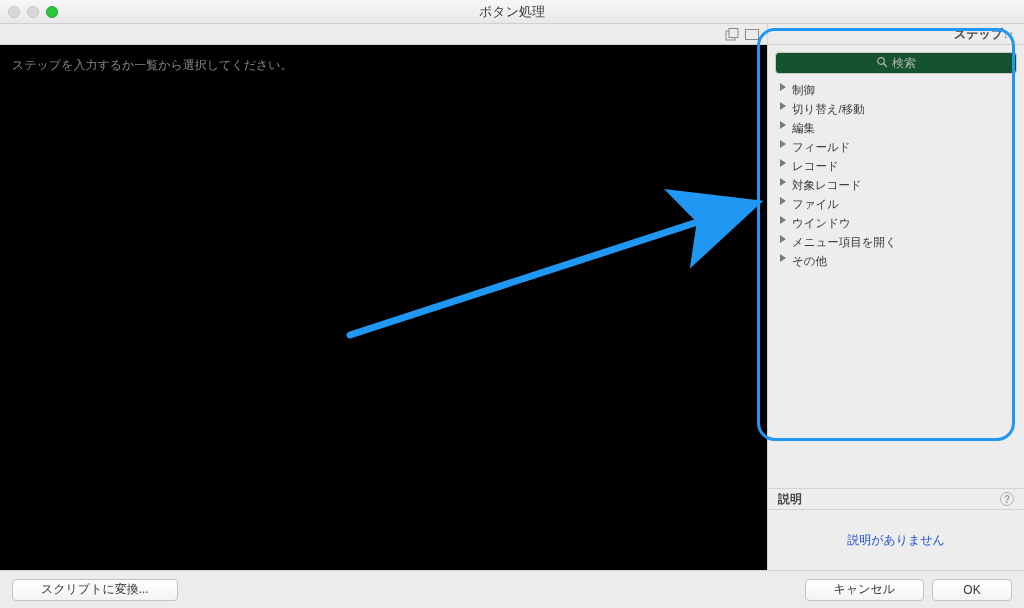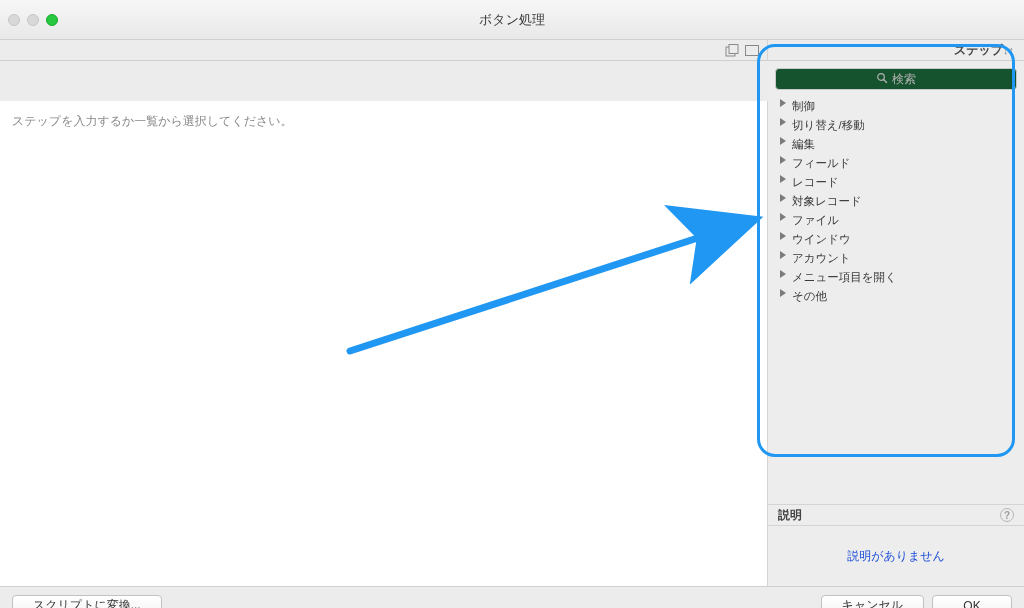"ボタン処理" .titlebar { height: 40px -> 24px }
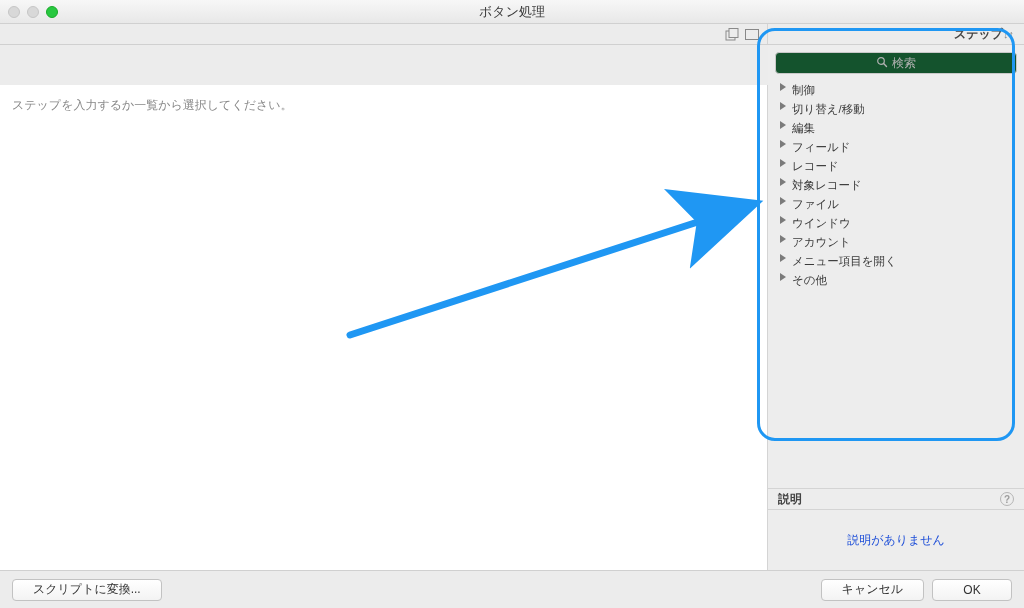"ステップを入力するか一覧から選択してください。" .left-area { background: #ffffff -> #000000; margin-top: 40px -> none }
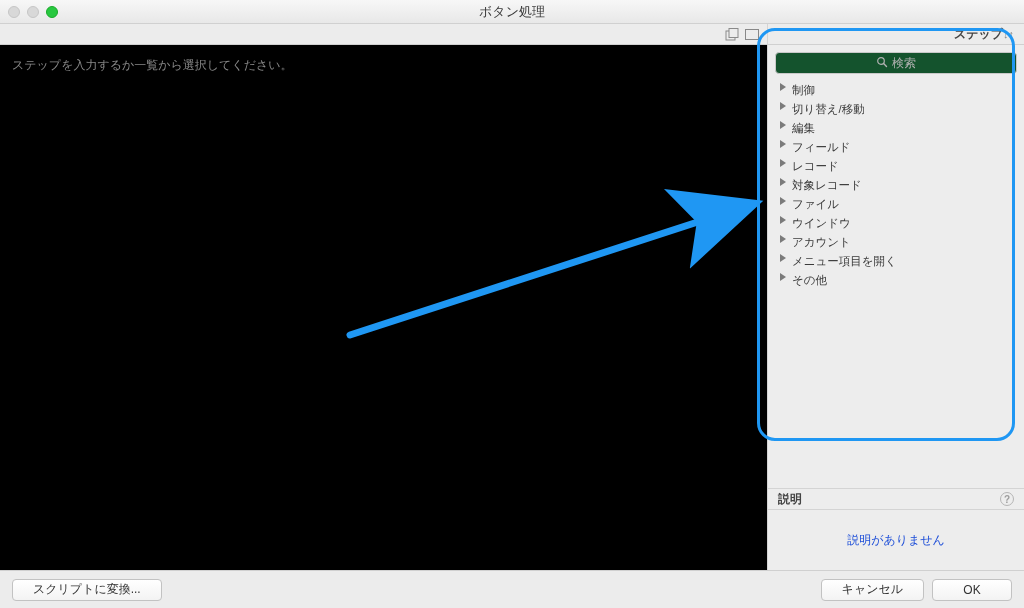"アカウント" div.step-item { html: <div> <span></span> <span>アカウント</span> </div> -> none }
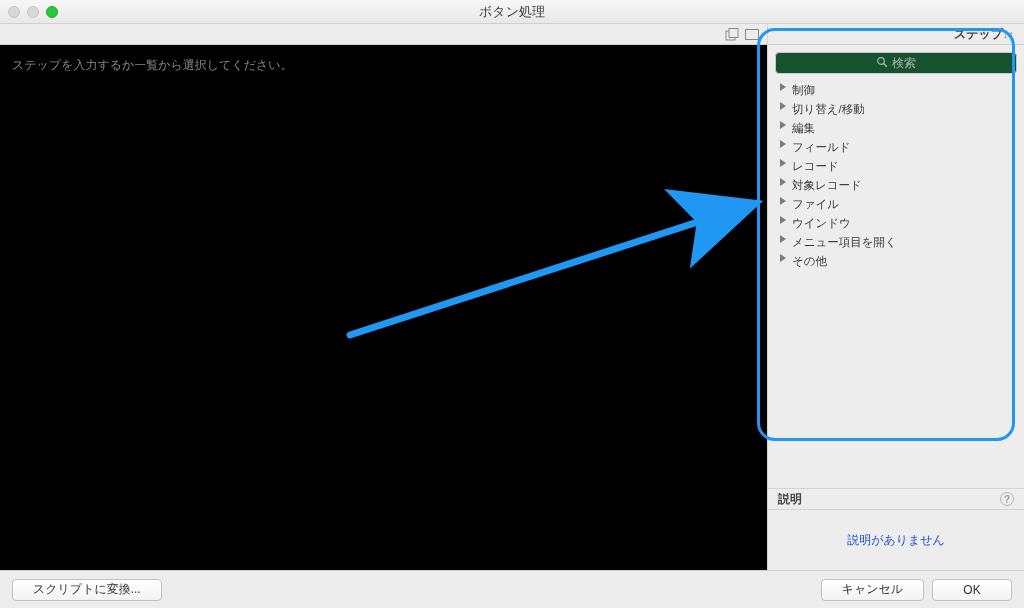"スクリプトに変換..." .btn { padding: 0 20px -> 0 28px }
